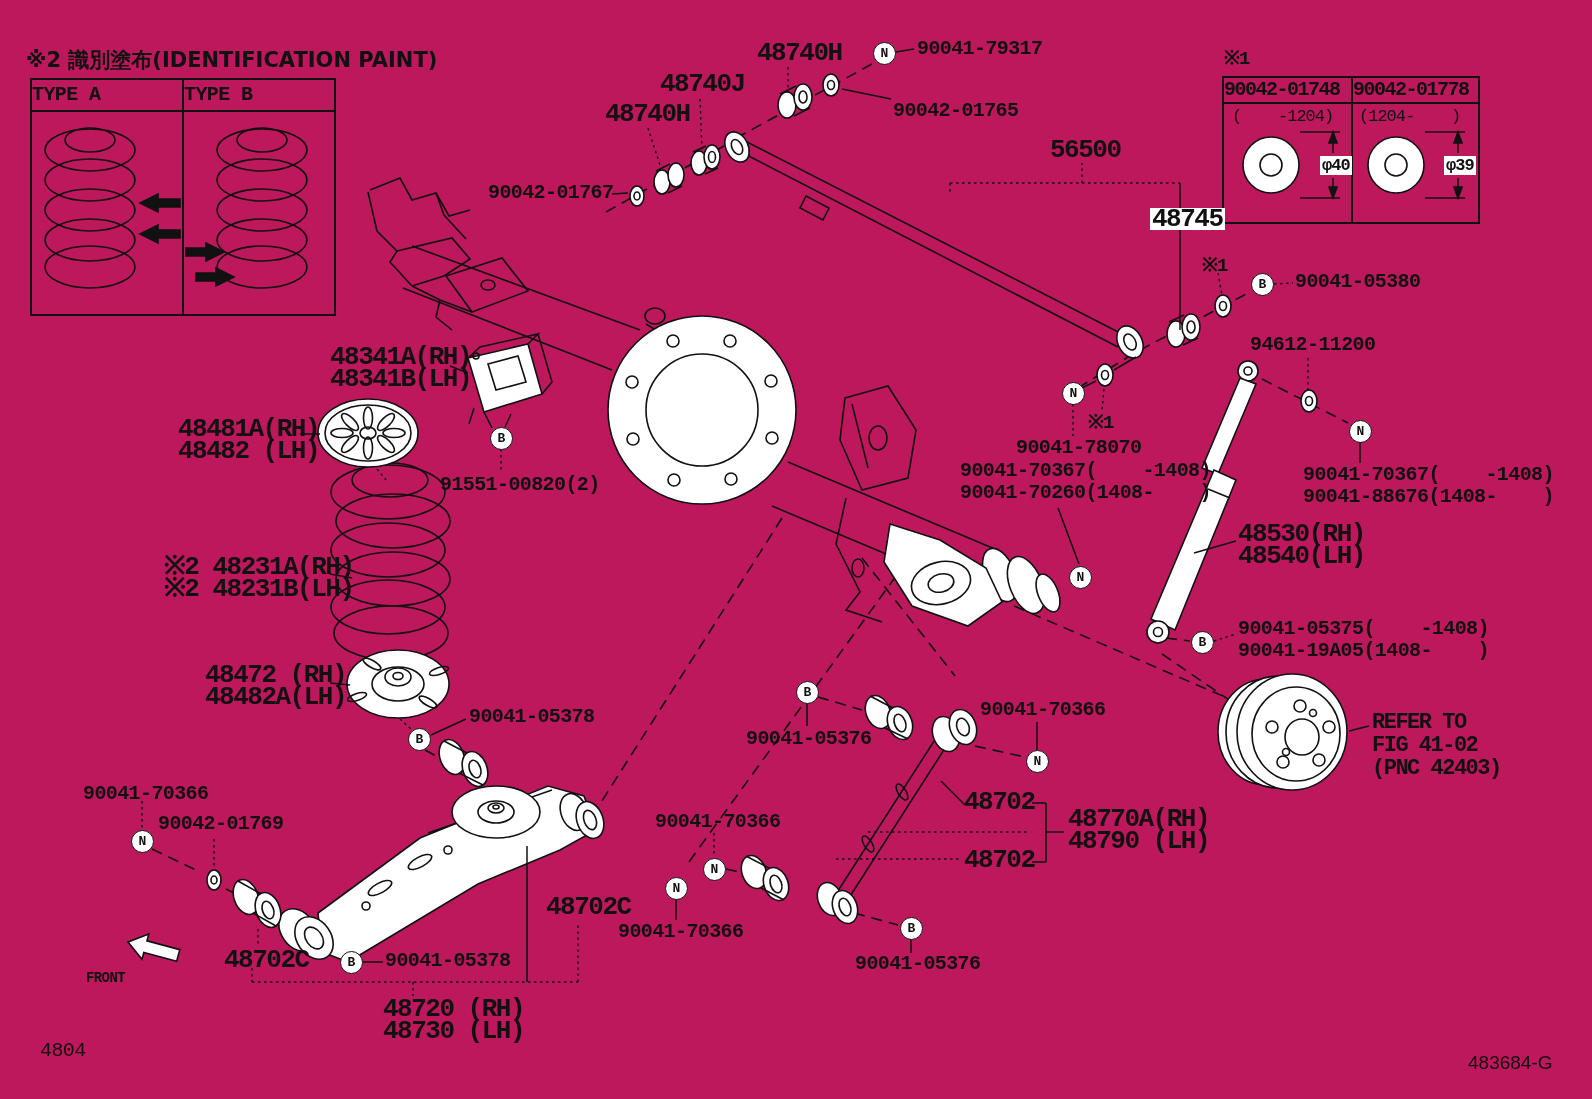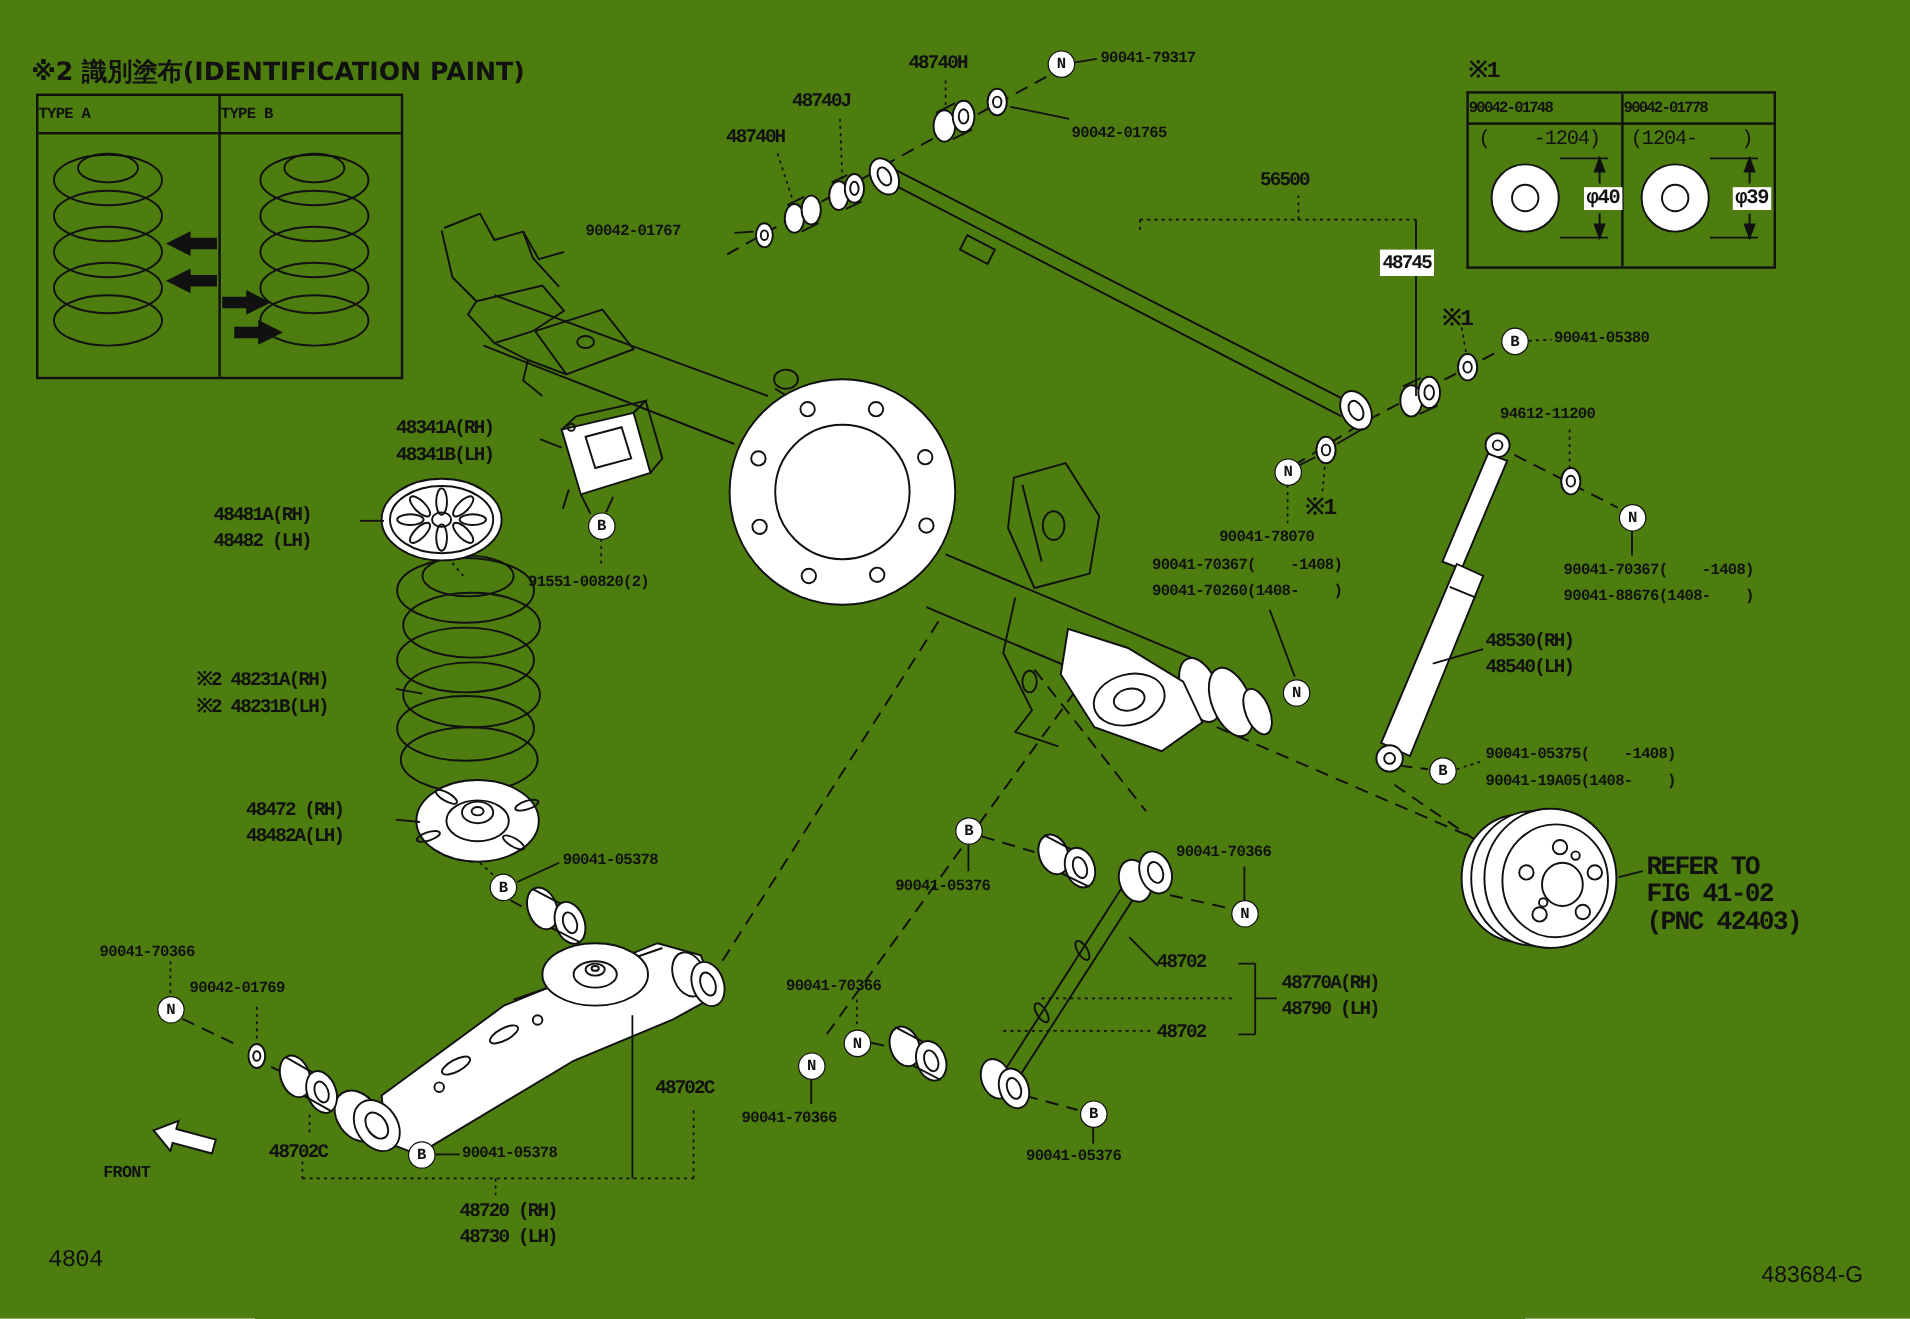"※2 識別塗布(IDENTIFICATION PAINT)" #page { background: #4d7c0f -> #be185d }
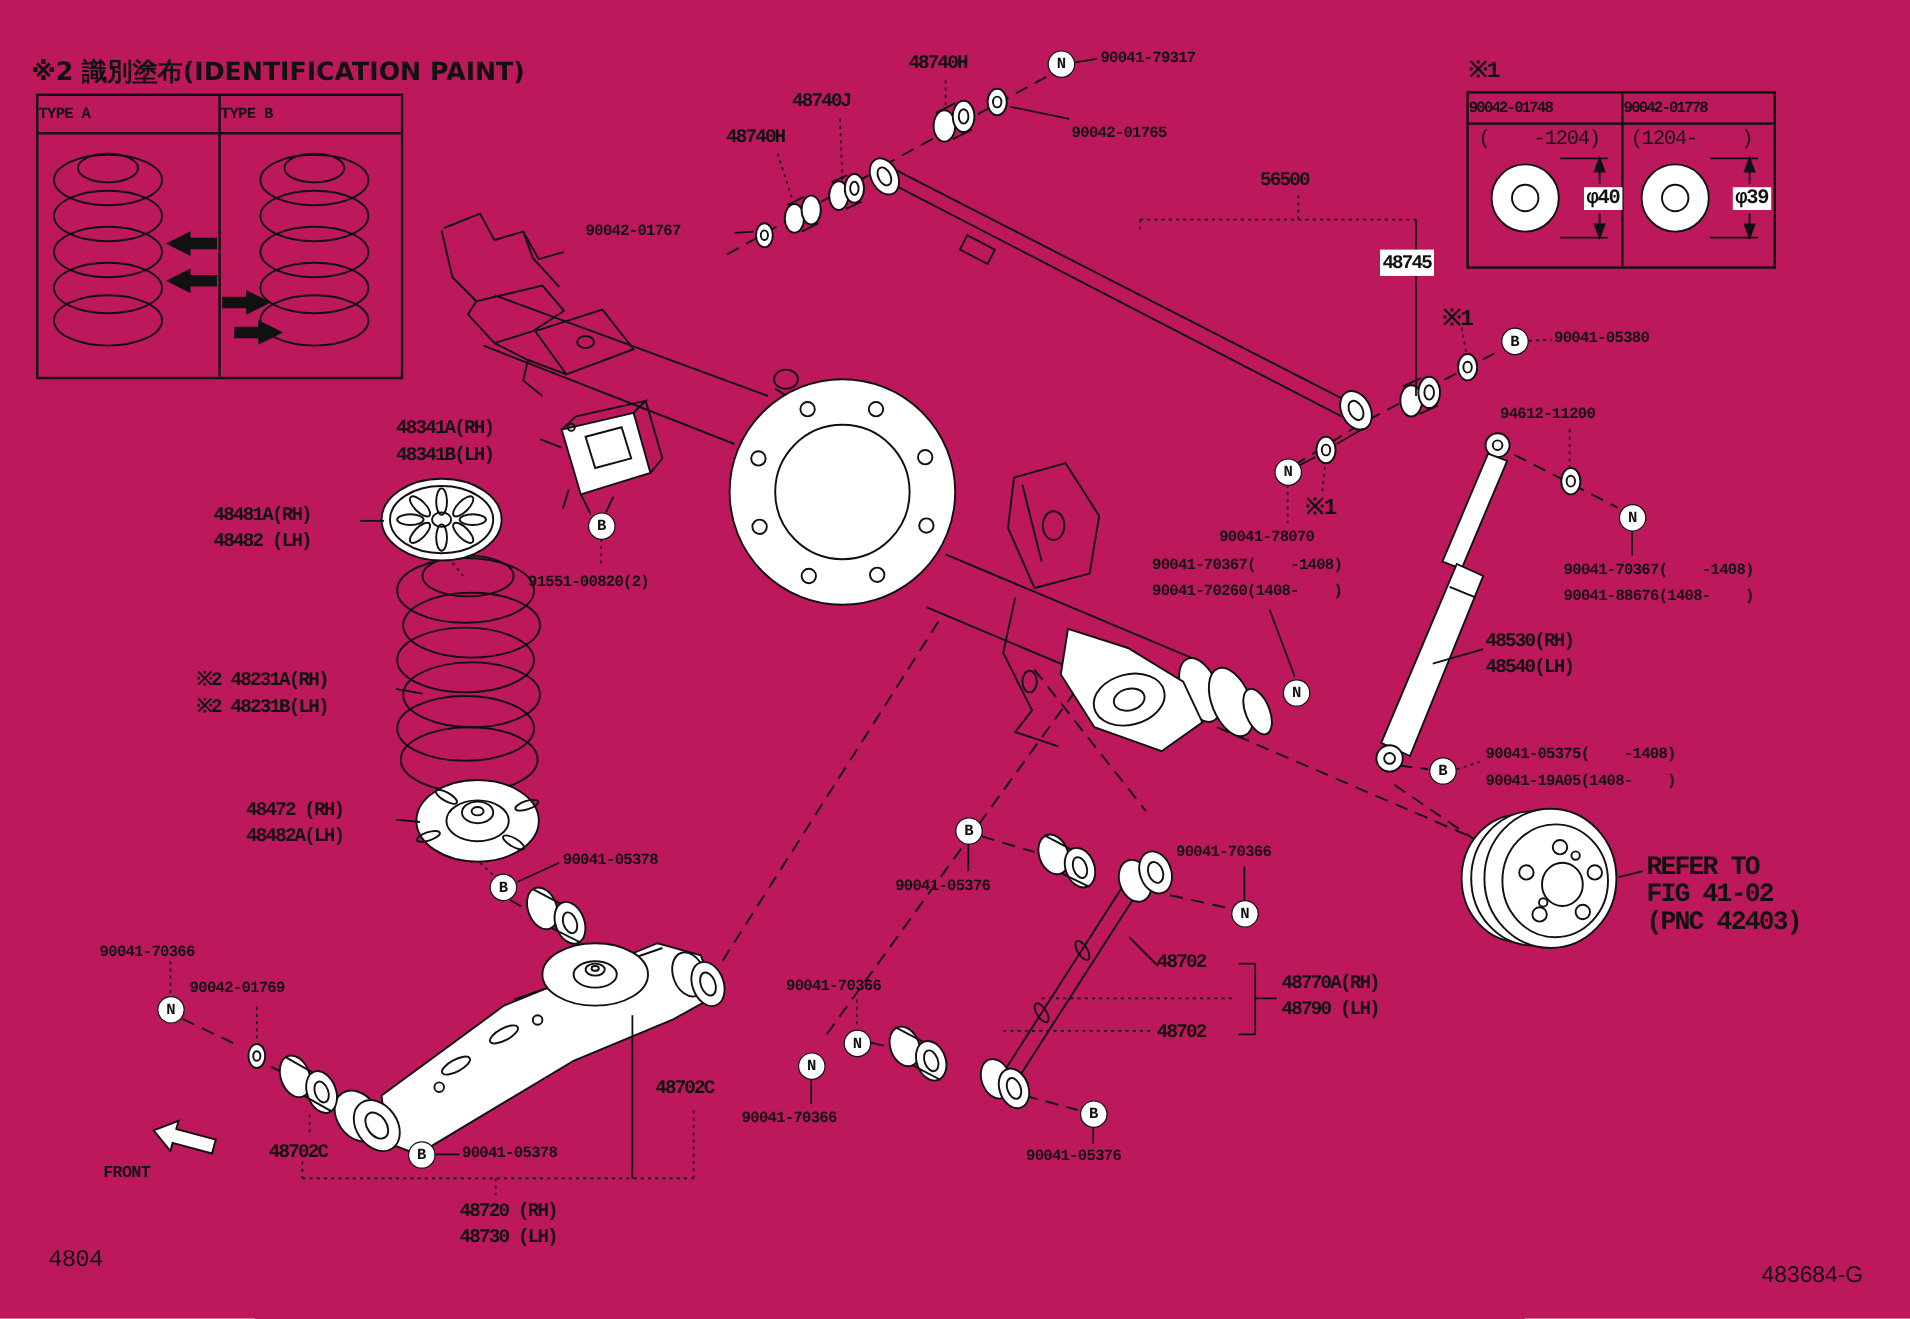"48740H" .pl { font-size: 16px -> 26px }
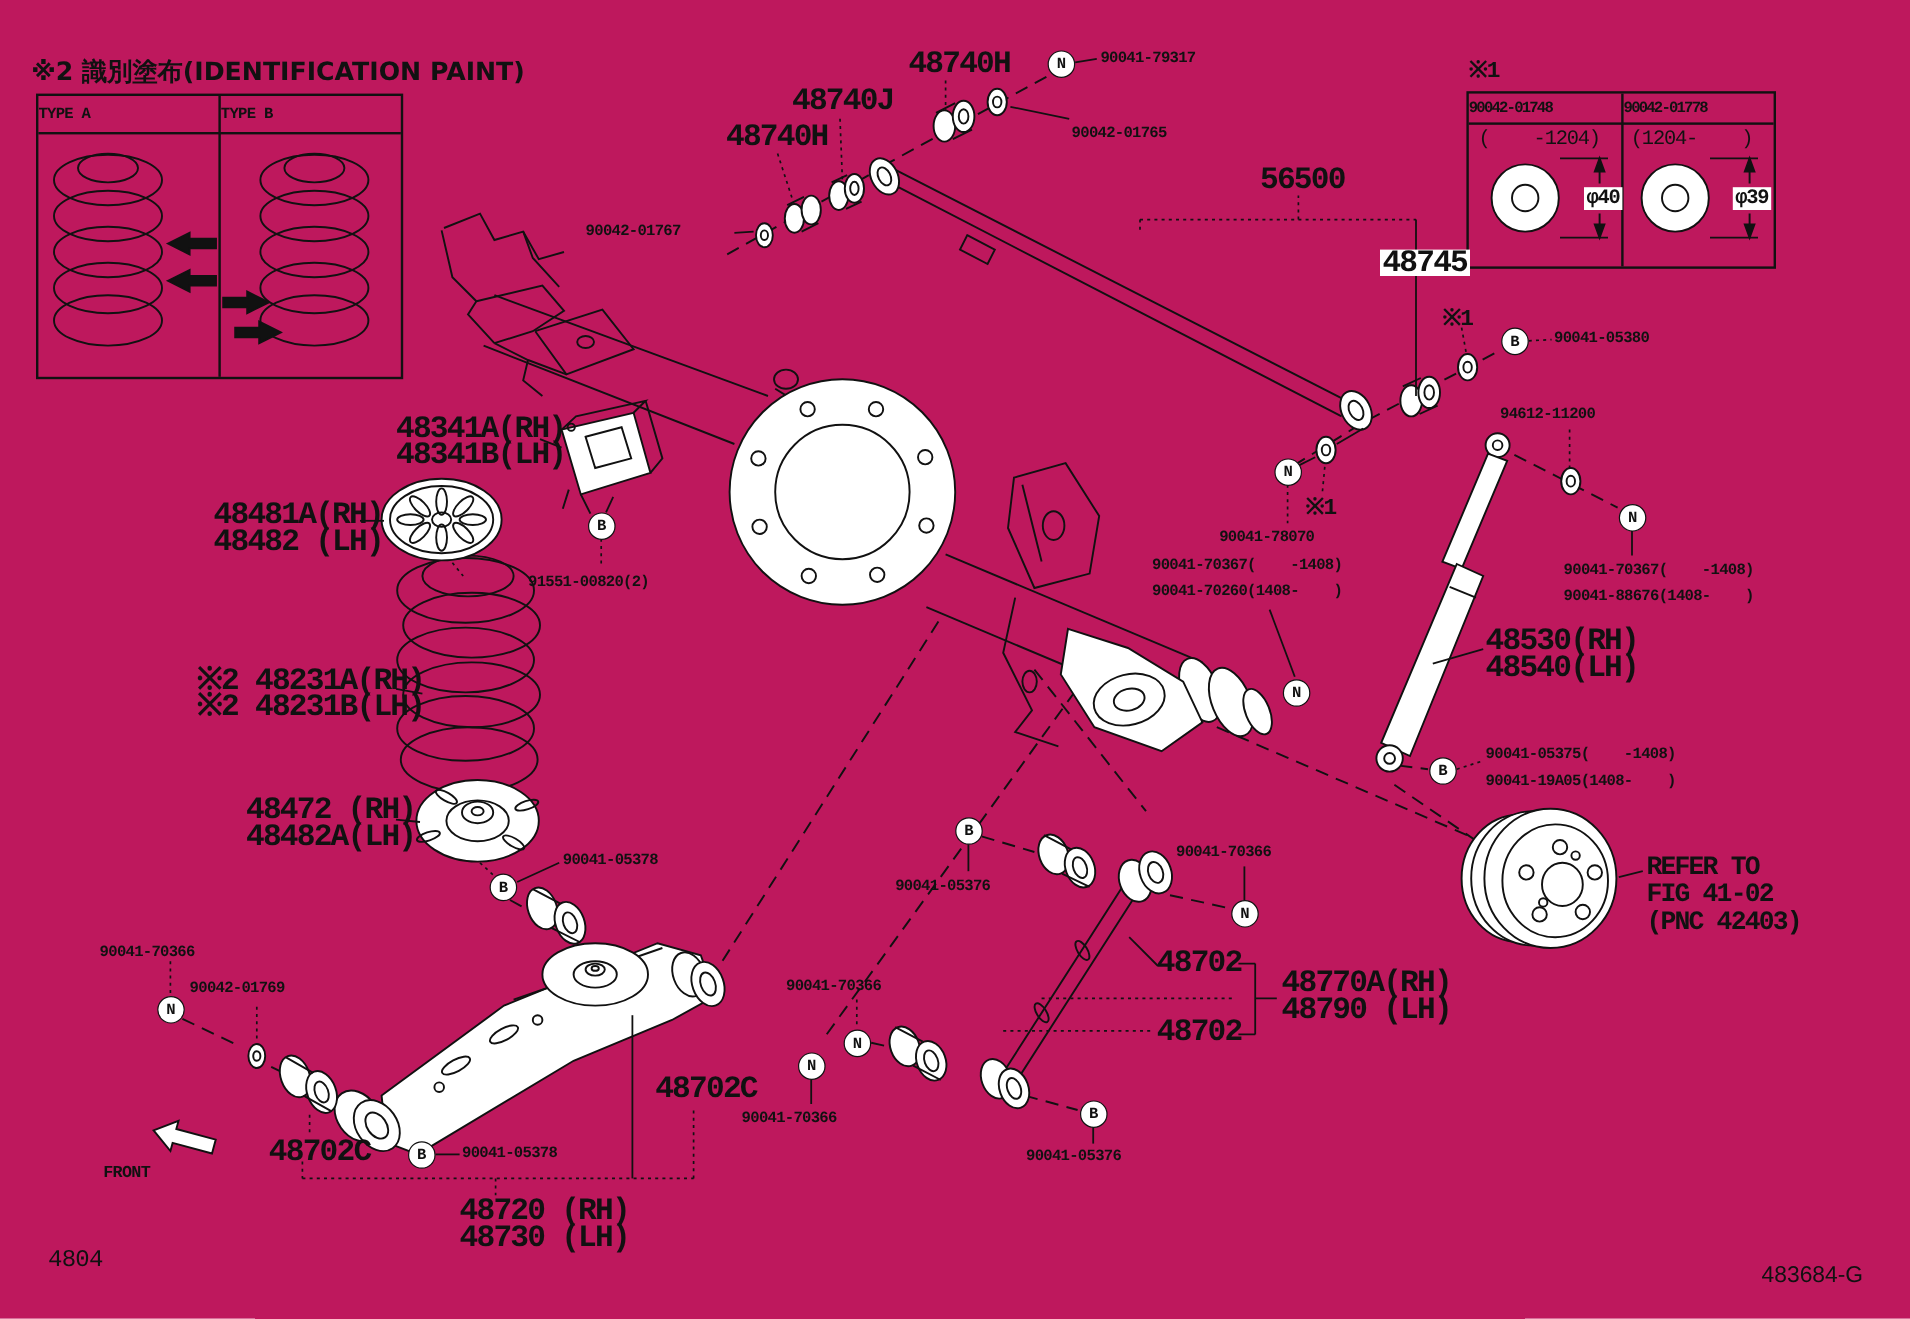"90041-79317" .fl { font-size: 13px -> 20px }
